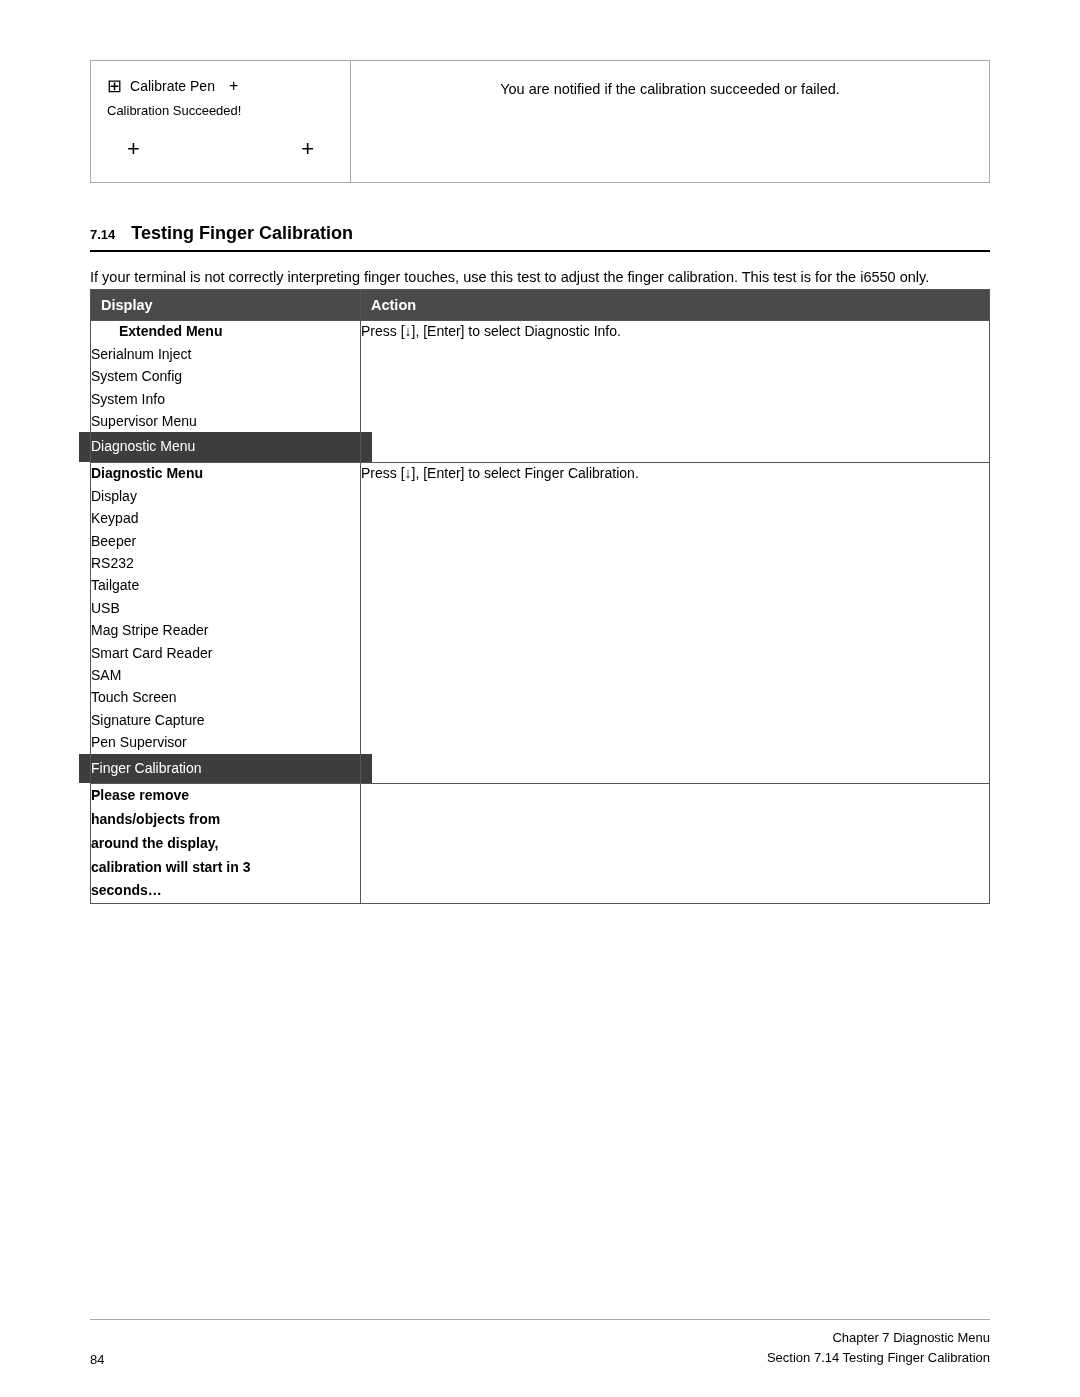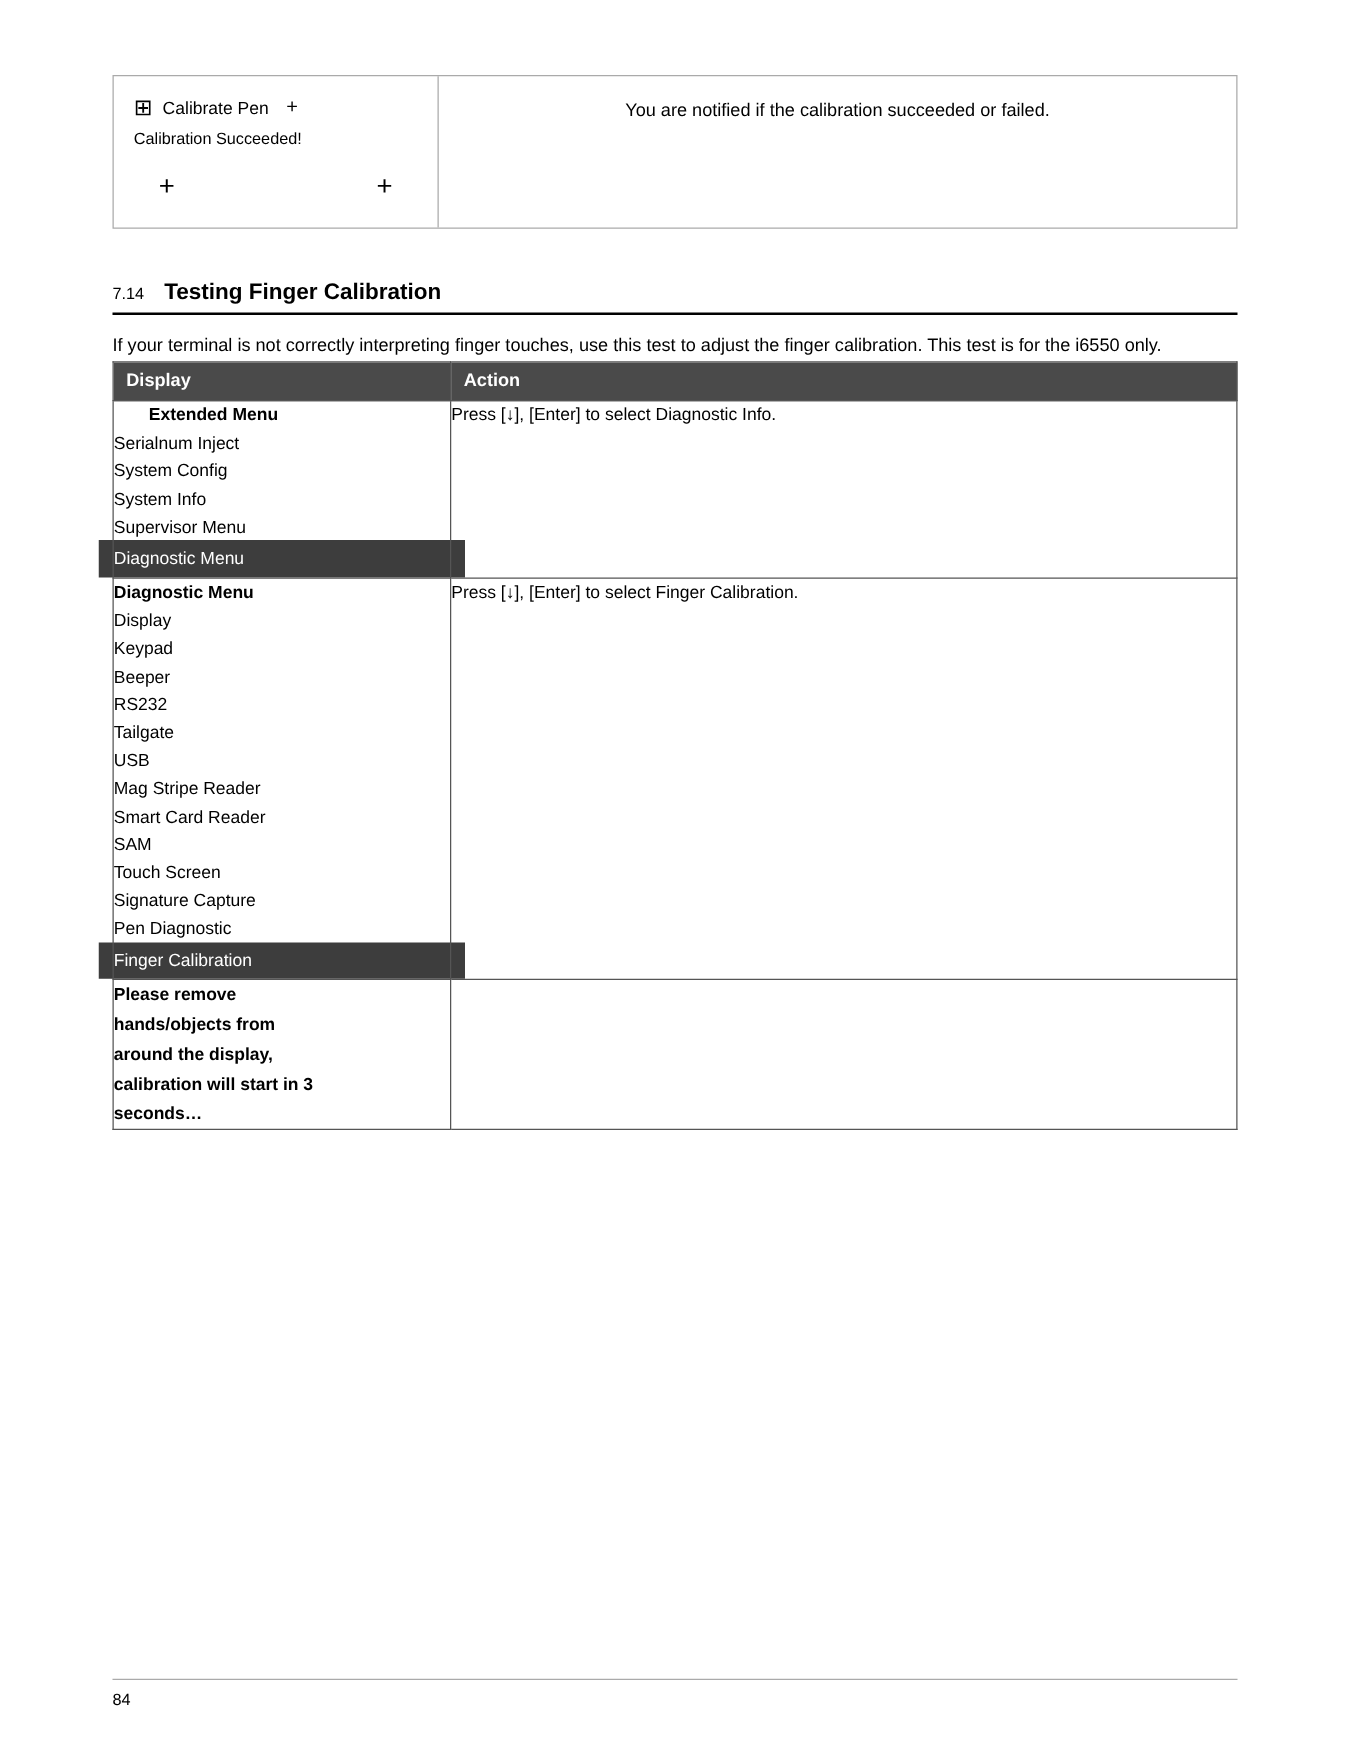"7.14" .section-number { font-weight: normal -> bold }
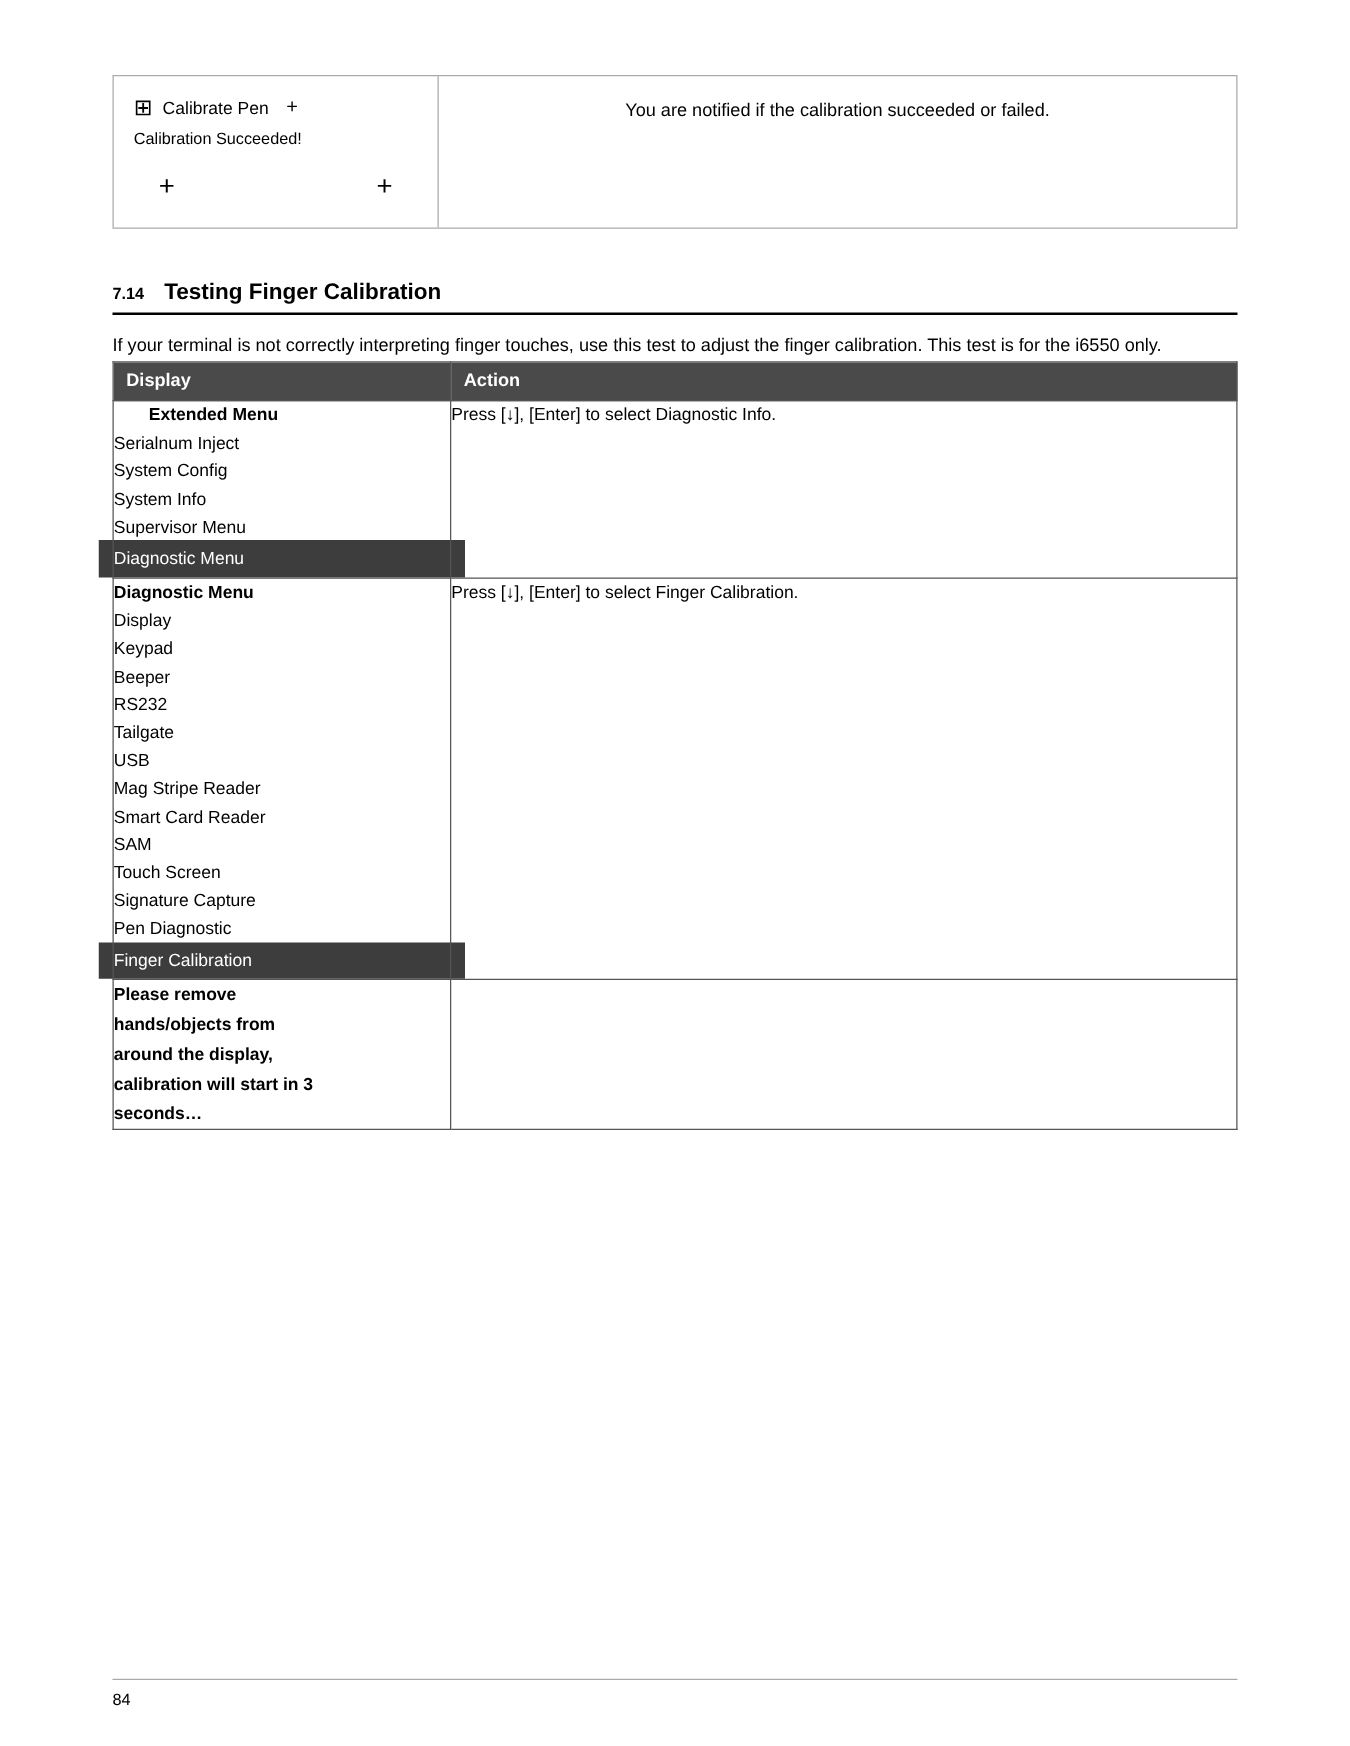"Pen Diagnostic" div { text: Diagnostic -> Supervisor }
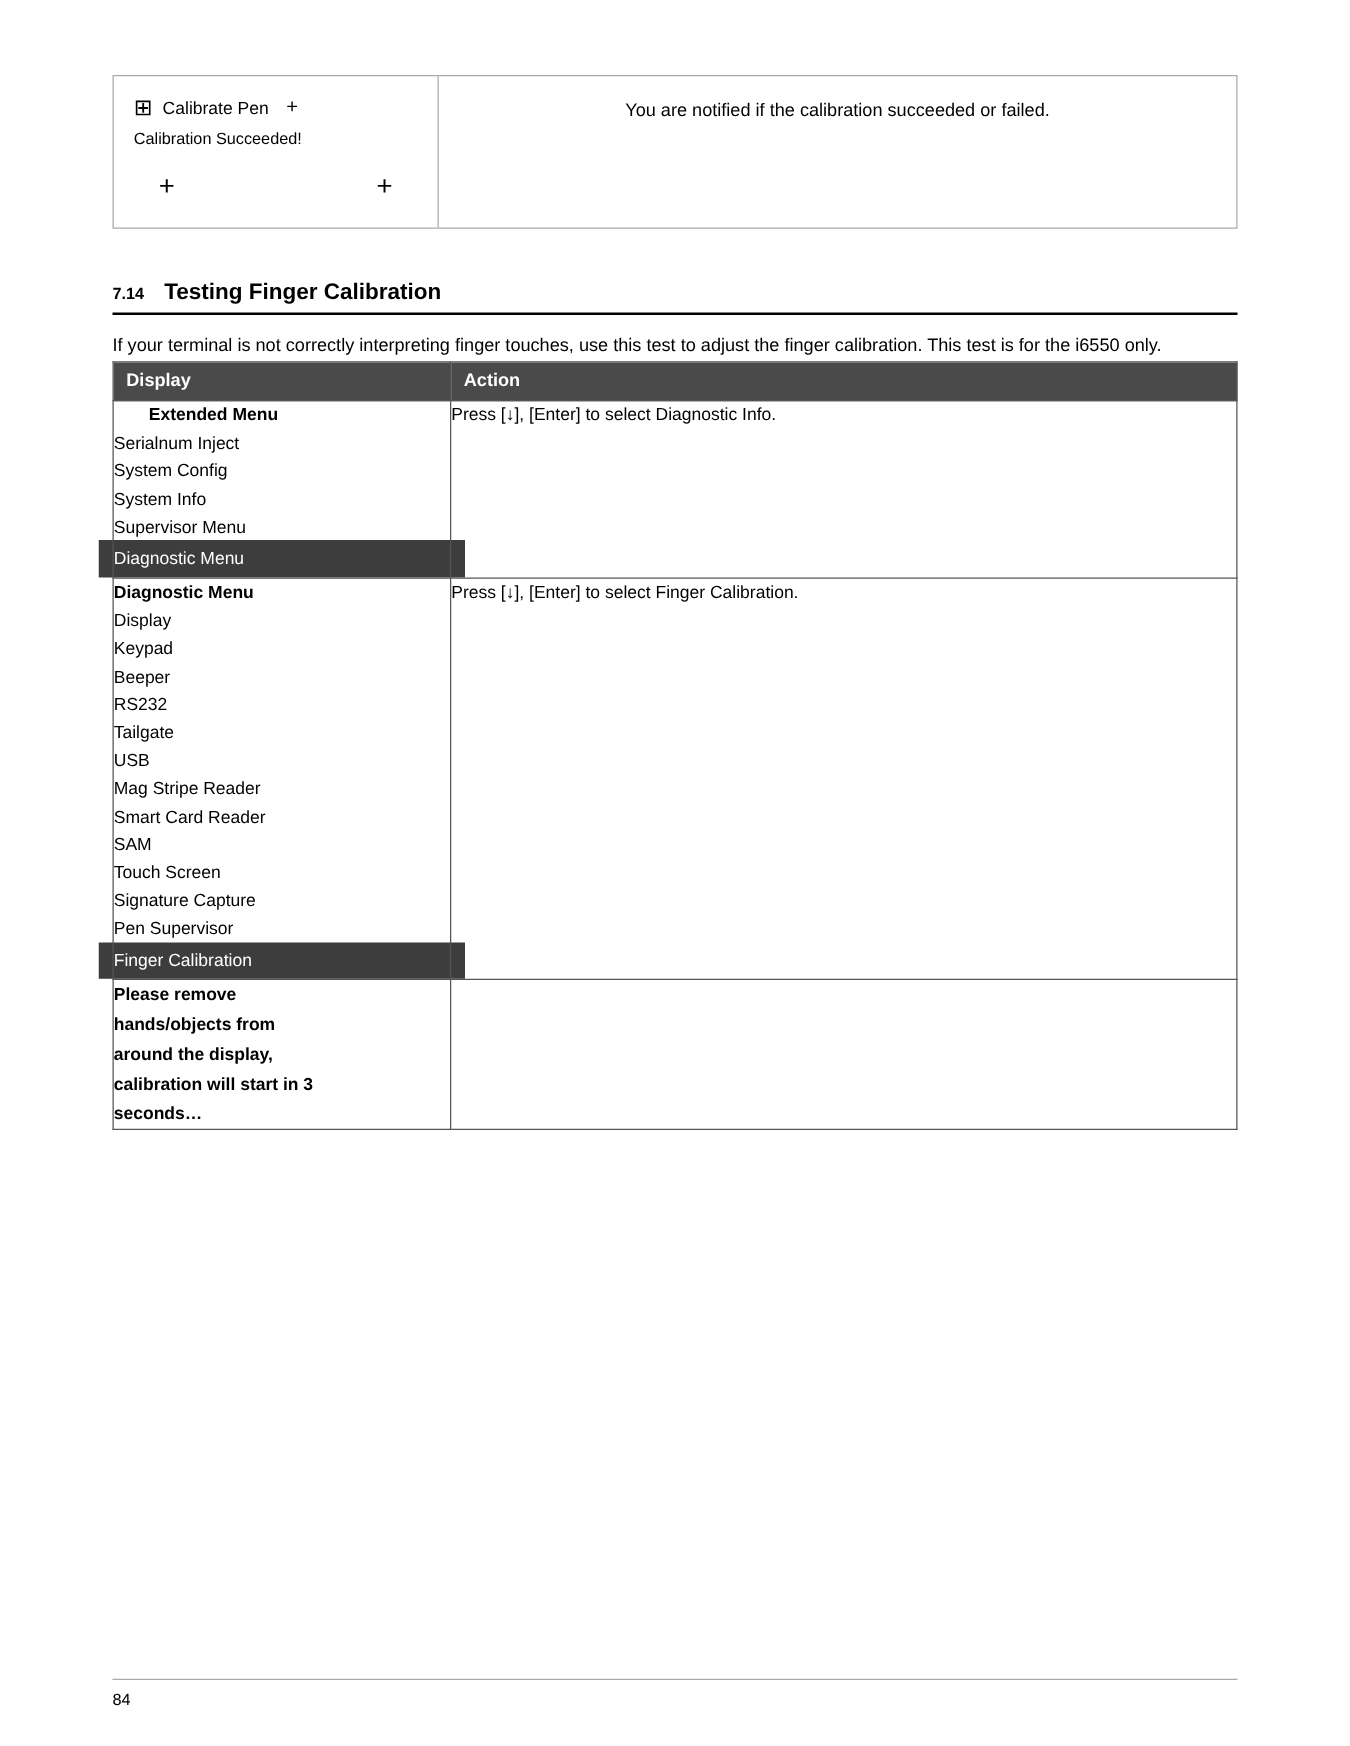"Chapter 7 Diagnostic Menu" div.footer-right { html: none -> <div> <div>Chapter 7 Diagnostic Menu</div> <div>Section 7.14 Testing Finger Calibration</div> </div> }
